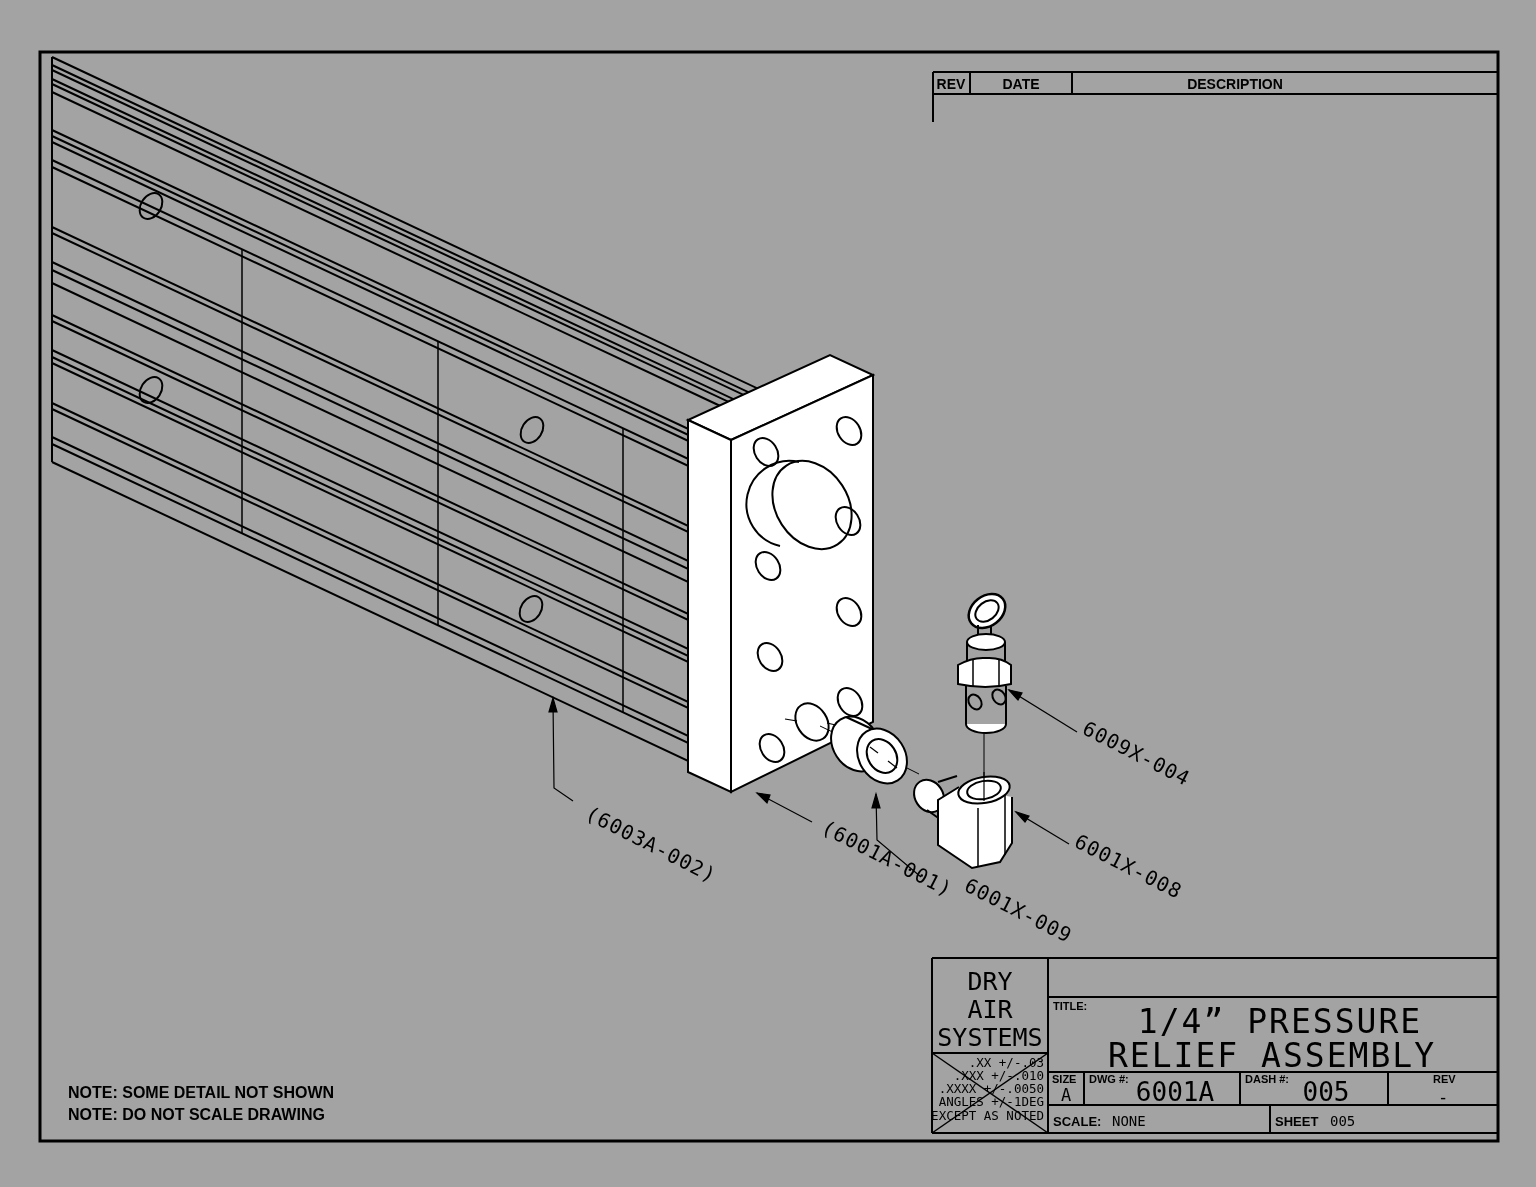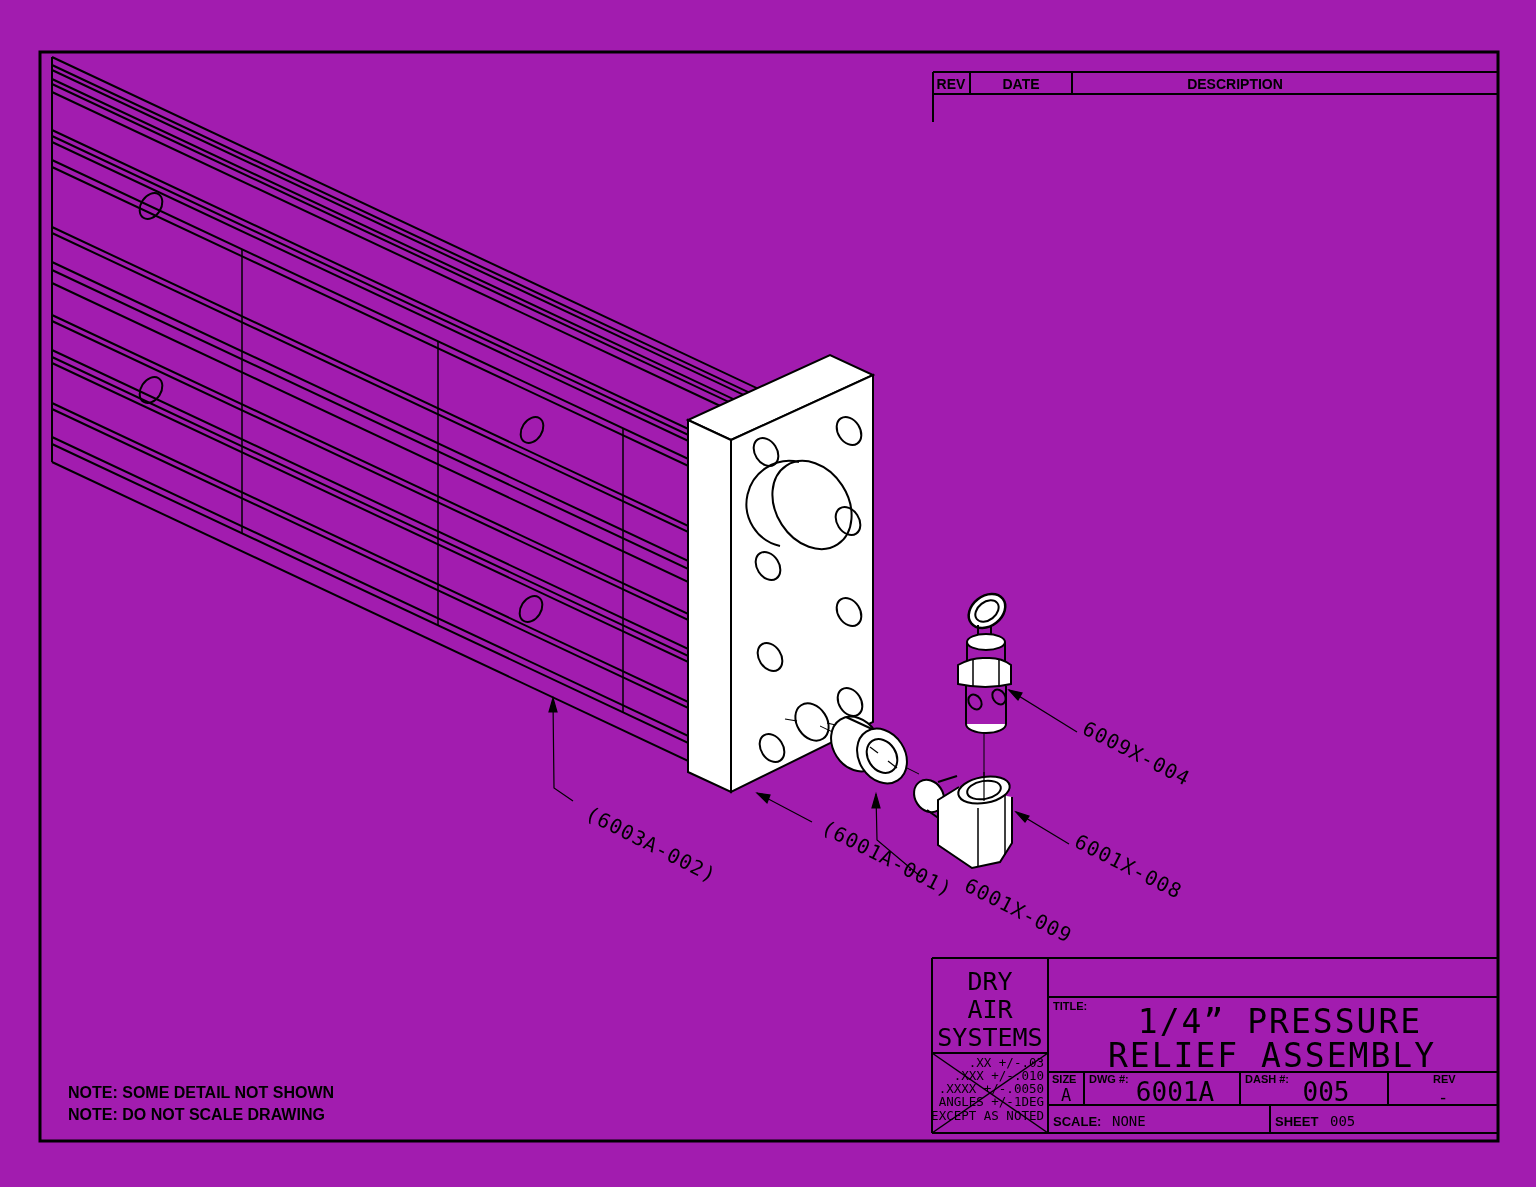"REV" #page { background: #a21caf -> #a3a3a3 }
